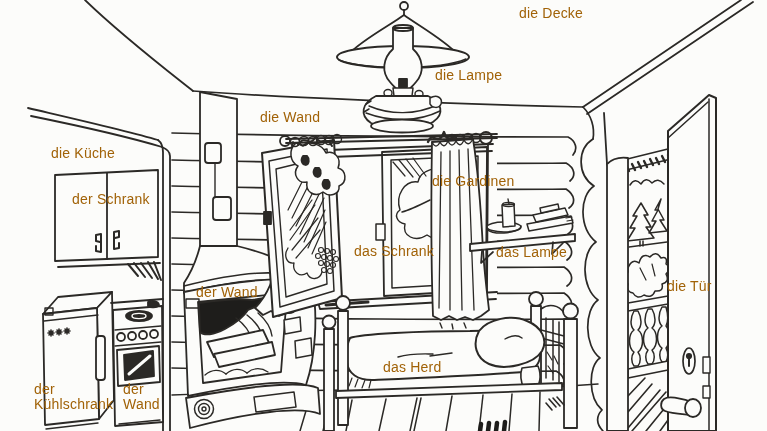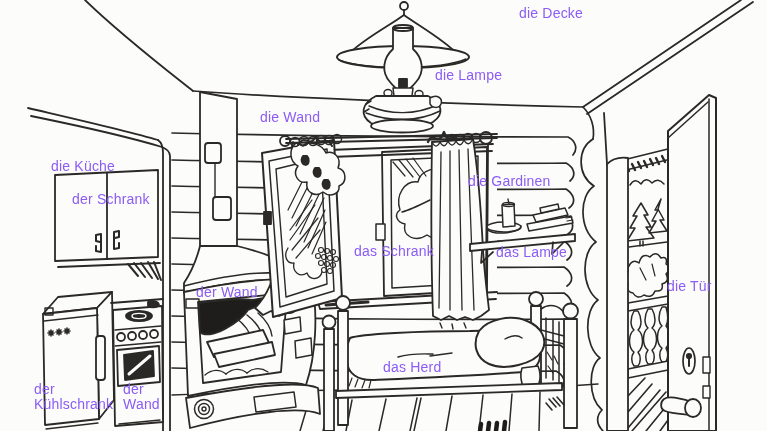"die Decke" .lbl { color: #8b5cf6 -> #a16207 }
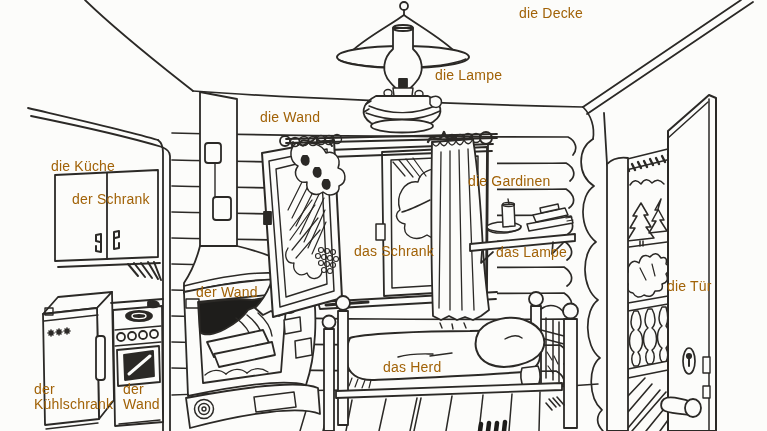"die Küche" div.lbl { top: 159px -> 146px }
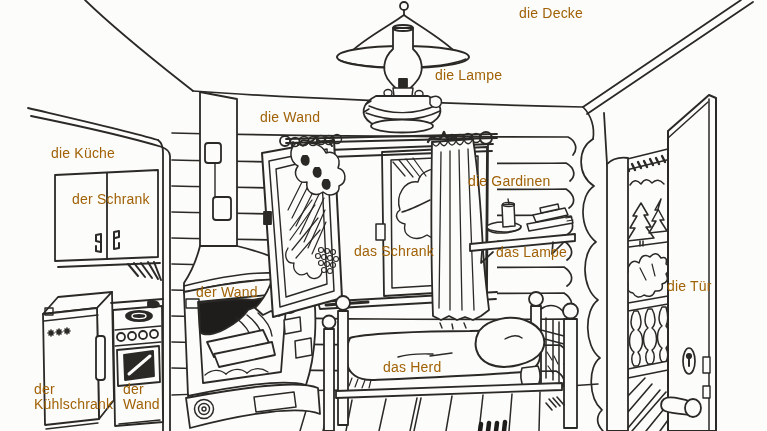"die Gardinen" div.lbl { left: 468px -> 432px }
